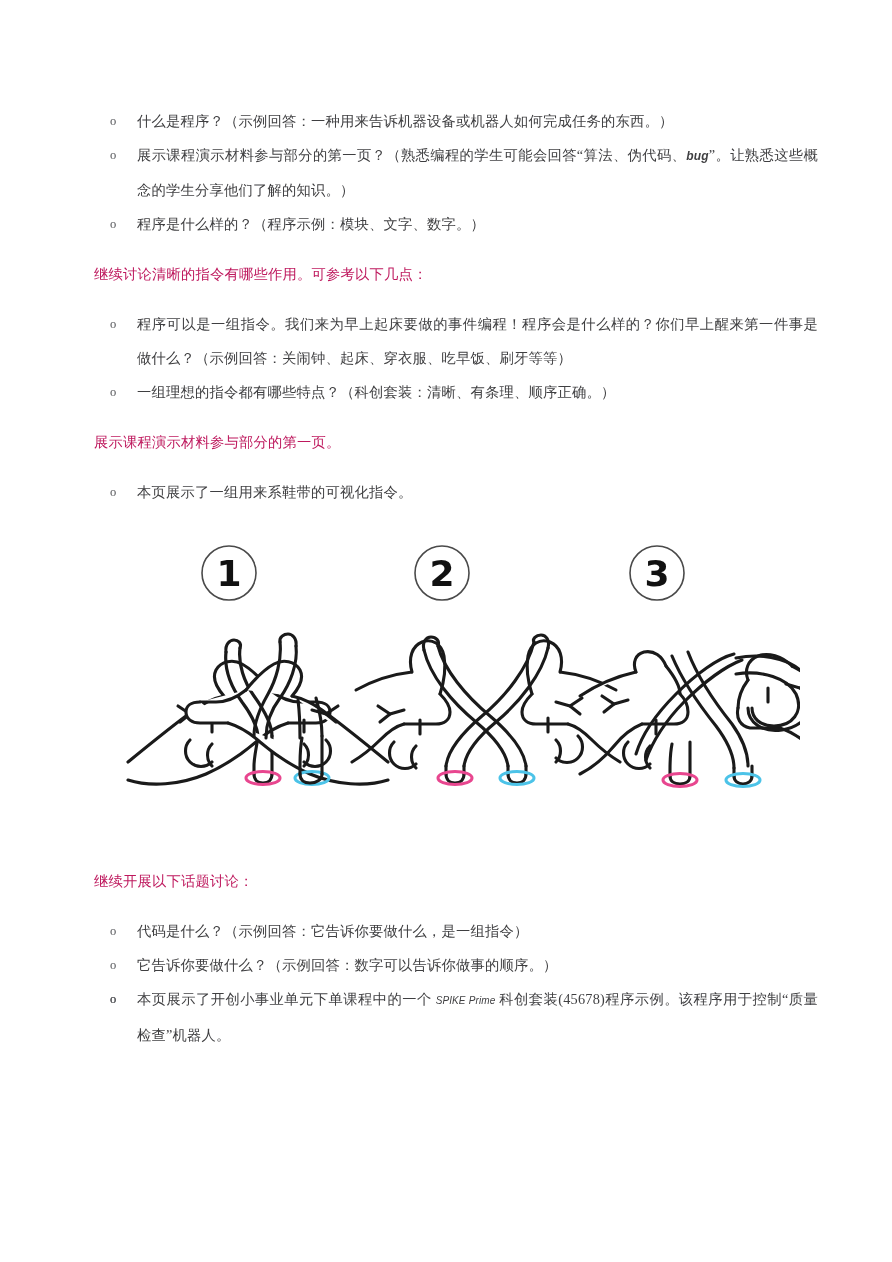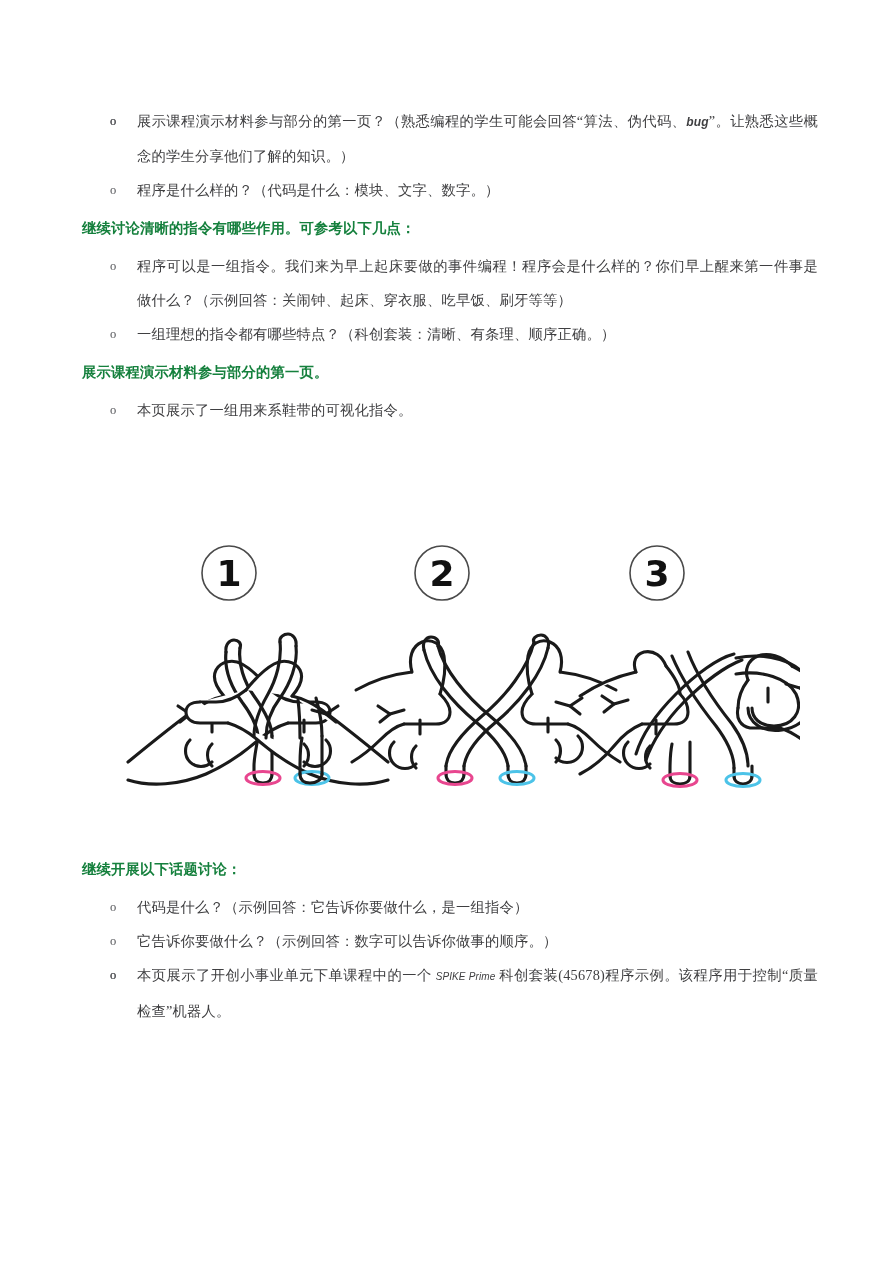"什么是程序？（示例回答：一种用来告诉机器设备或机器人如何完成任务的东西。）" span { html: none -> <span>什么是程序？（示例回答：一种用来告诉机器设备或机器人如何完成任务的东西。）</span> }
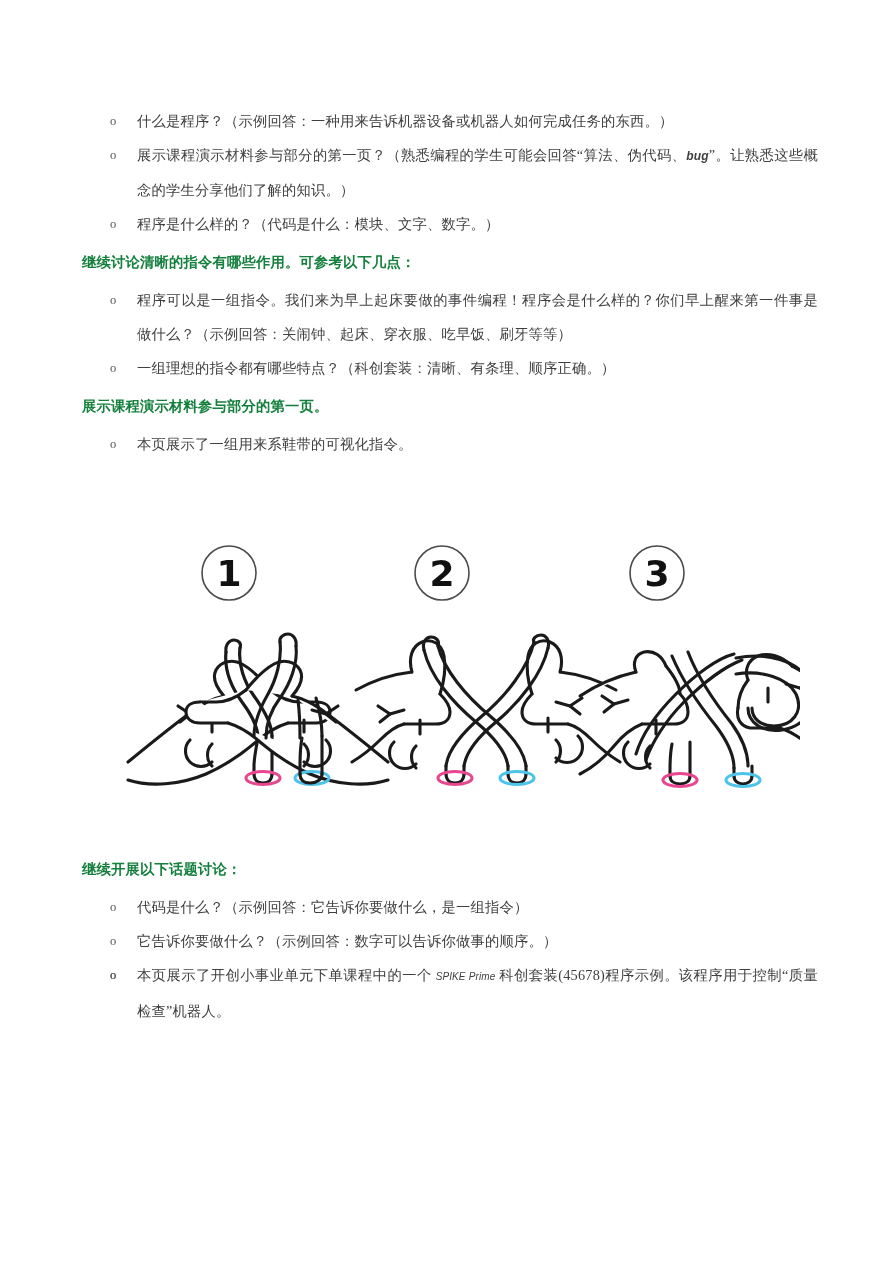"程序是什么样的？（代码是什么：模块、文字、数字。）" span { text: 代码是什么 -> 程序示例 }
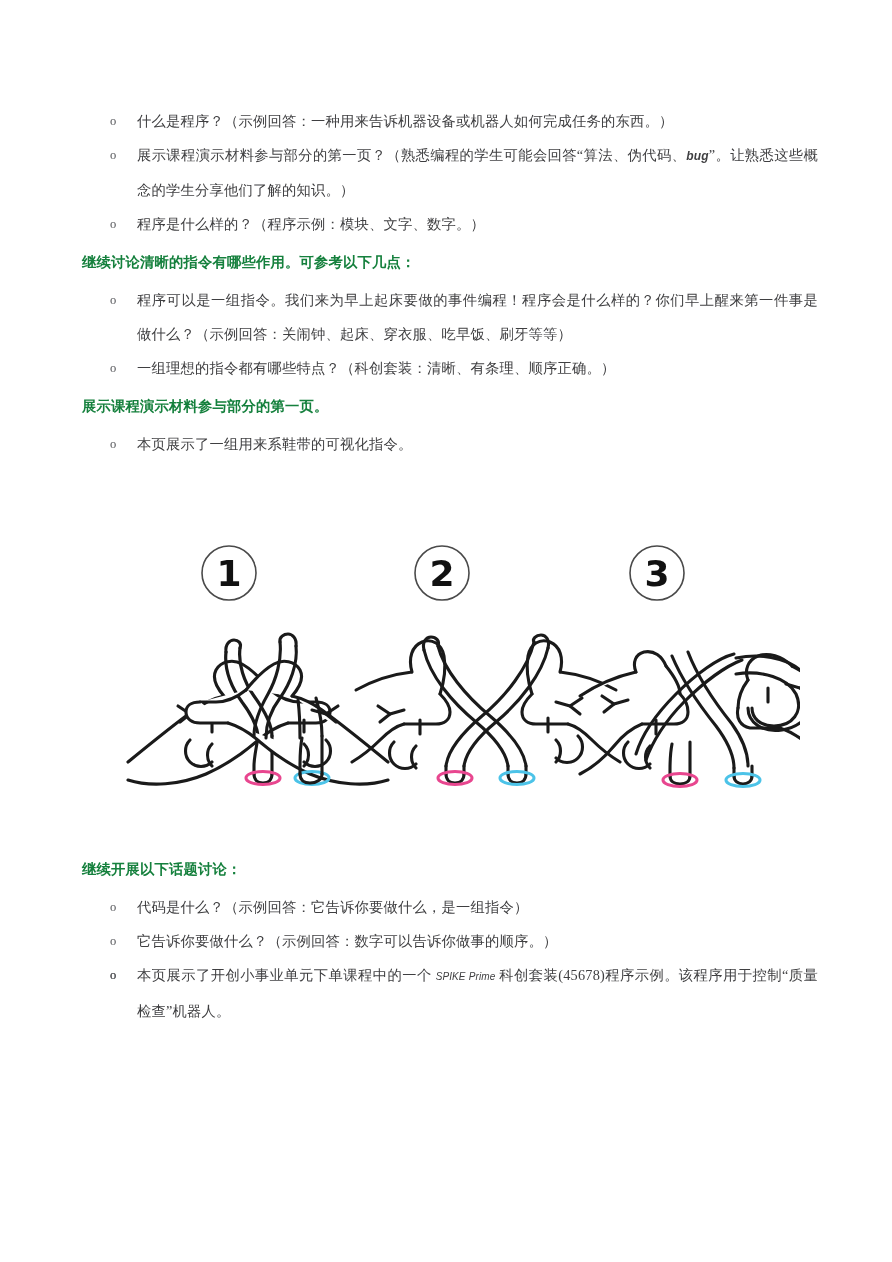"继续讨论清晰的指令有哪些作用。可参考以下几点：" .para { color: #15803d -> #be185d; font-weight: bold -> none; margin: 4px -> 16px }
